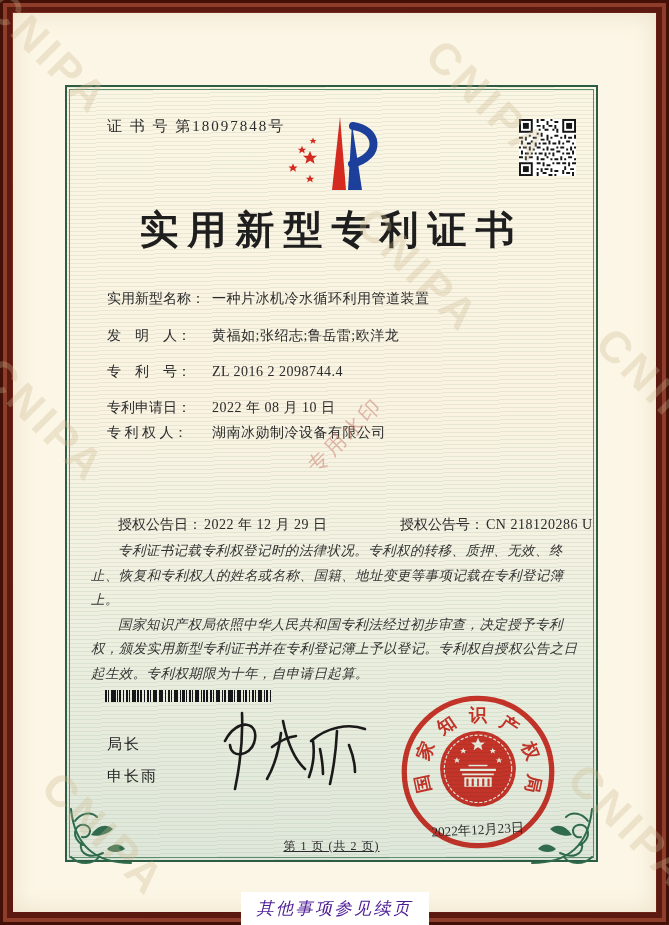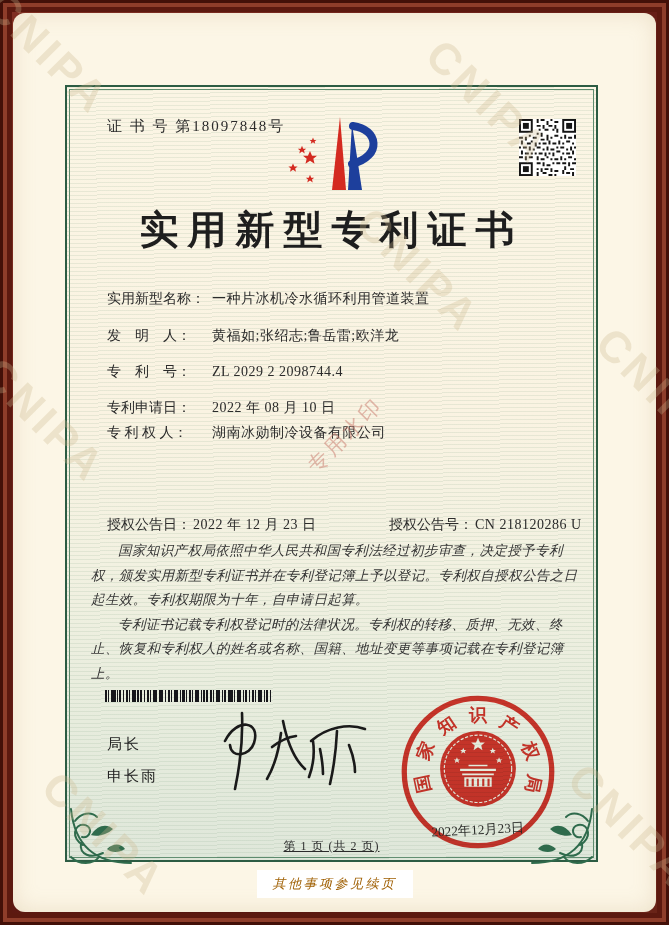"证 书 号 第18097848号" .sheet { border-radius: 12px -> none }
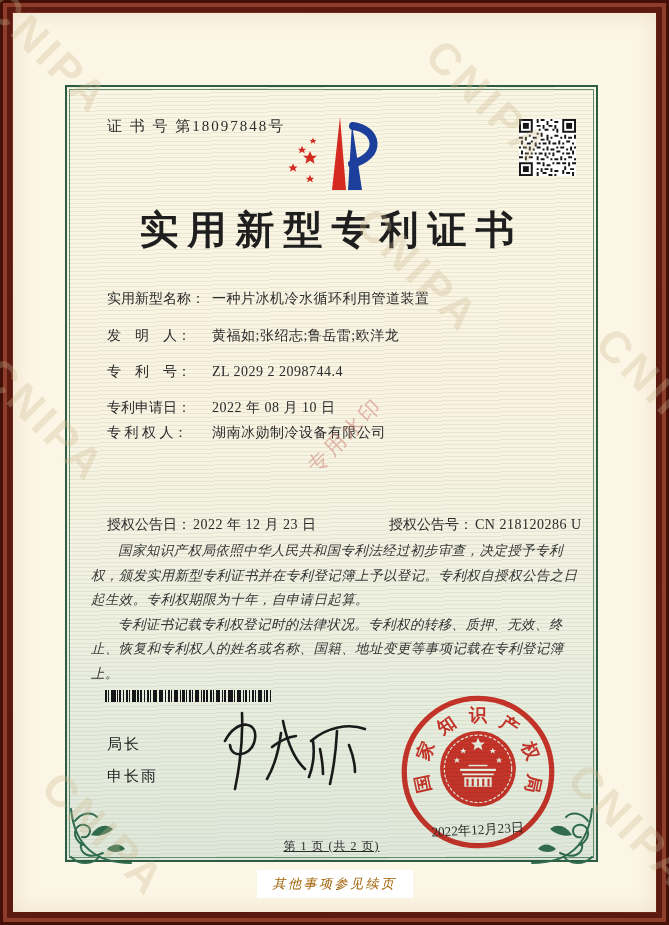"ZL 2029 2 2098744.4" span.val { text: 2029 -> 2016 }
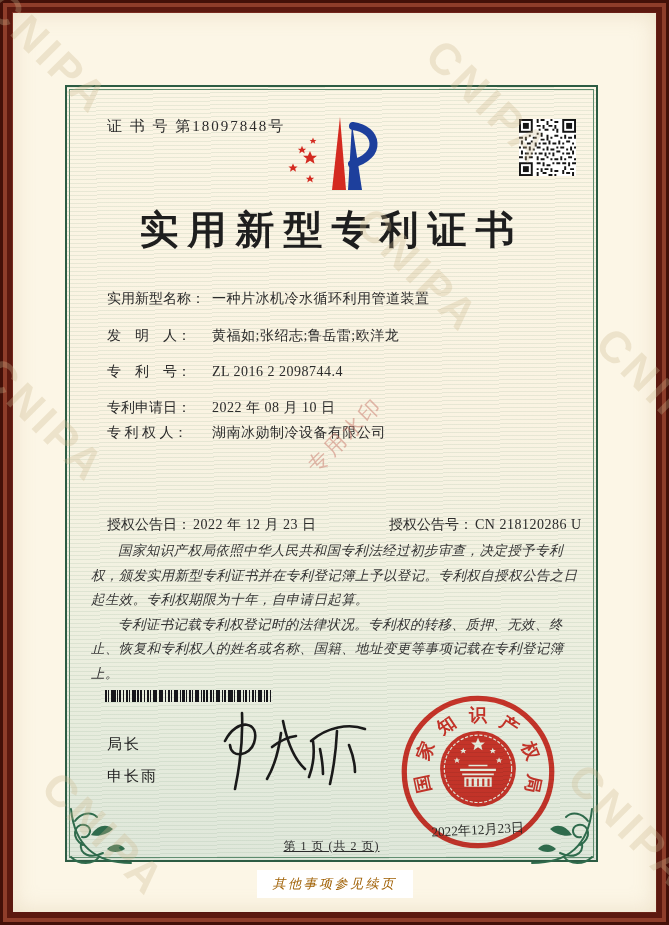"授权公告日：" .row.grant .pair.p1 { margin-left: none -> 11px }
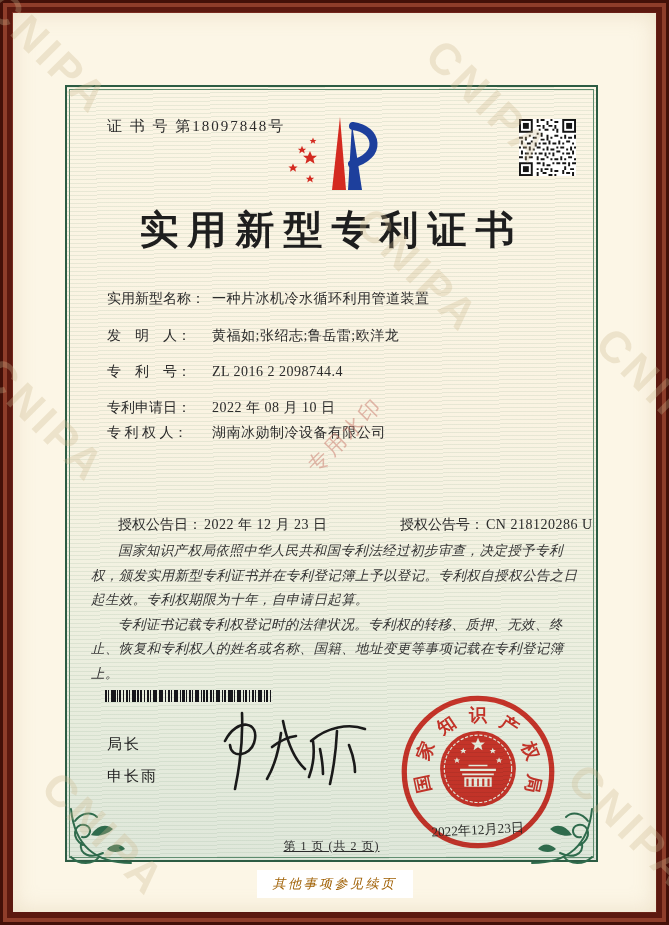"2022 年 12 月 23" span.val { text: 23 -> 29 }
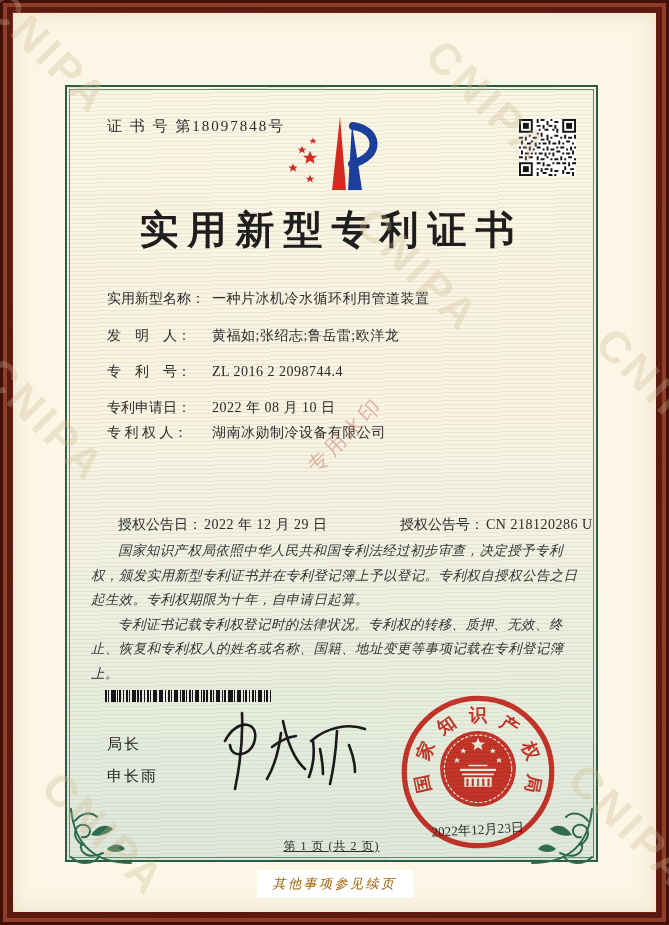"国家知识产权局依照中华人民共和国专利法经过初步审查，决定授予专利权，颁发实用新型" p { order: before "专利证书记载专利权登记时的法律状况。专利权的转移、质押、无效、终止、恢复和专利权" -> after "专利证书记载专利权登记时的法律状况。专利权的转移、质押、无效、终止、恢复和专利权" }
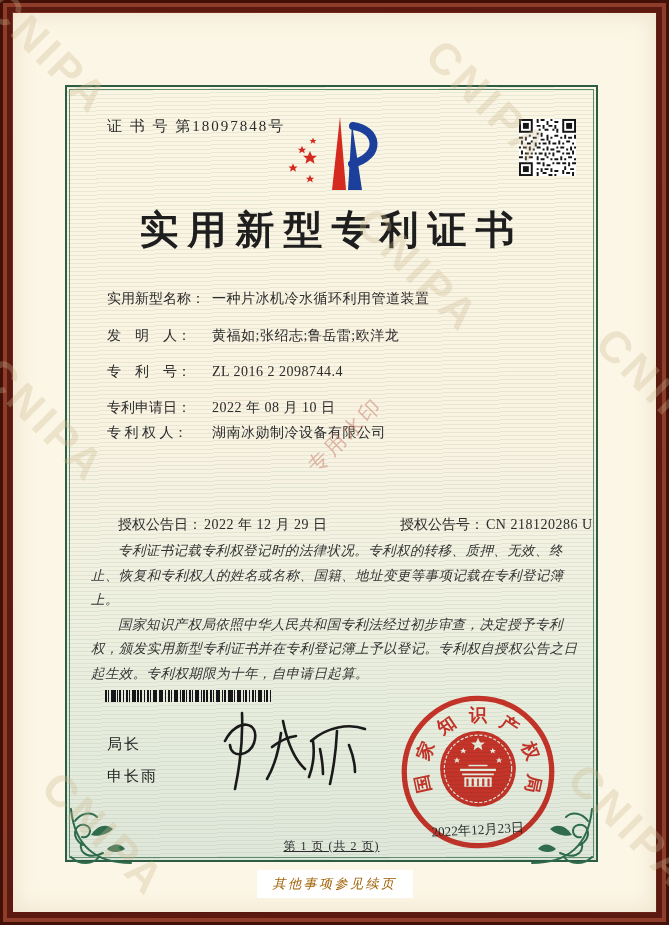"其他事项参见续页" .foot-note { color: #a16207 -> #4c1d95; font-size: 13px -> 17px; top: 857px -> 879px }
